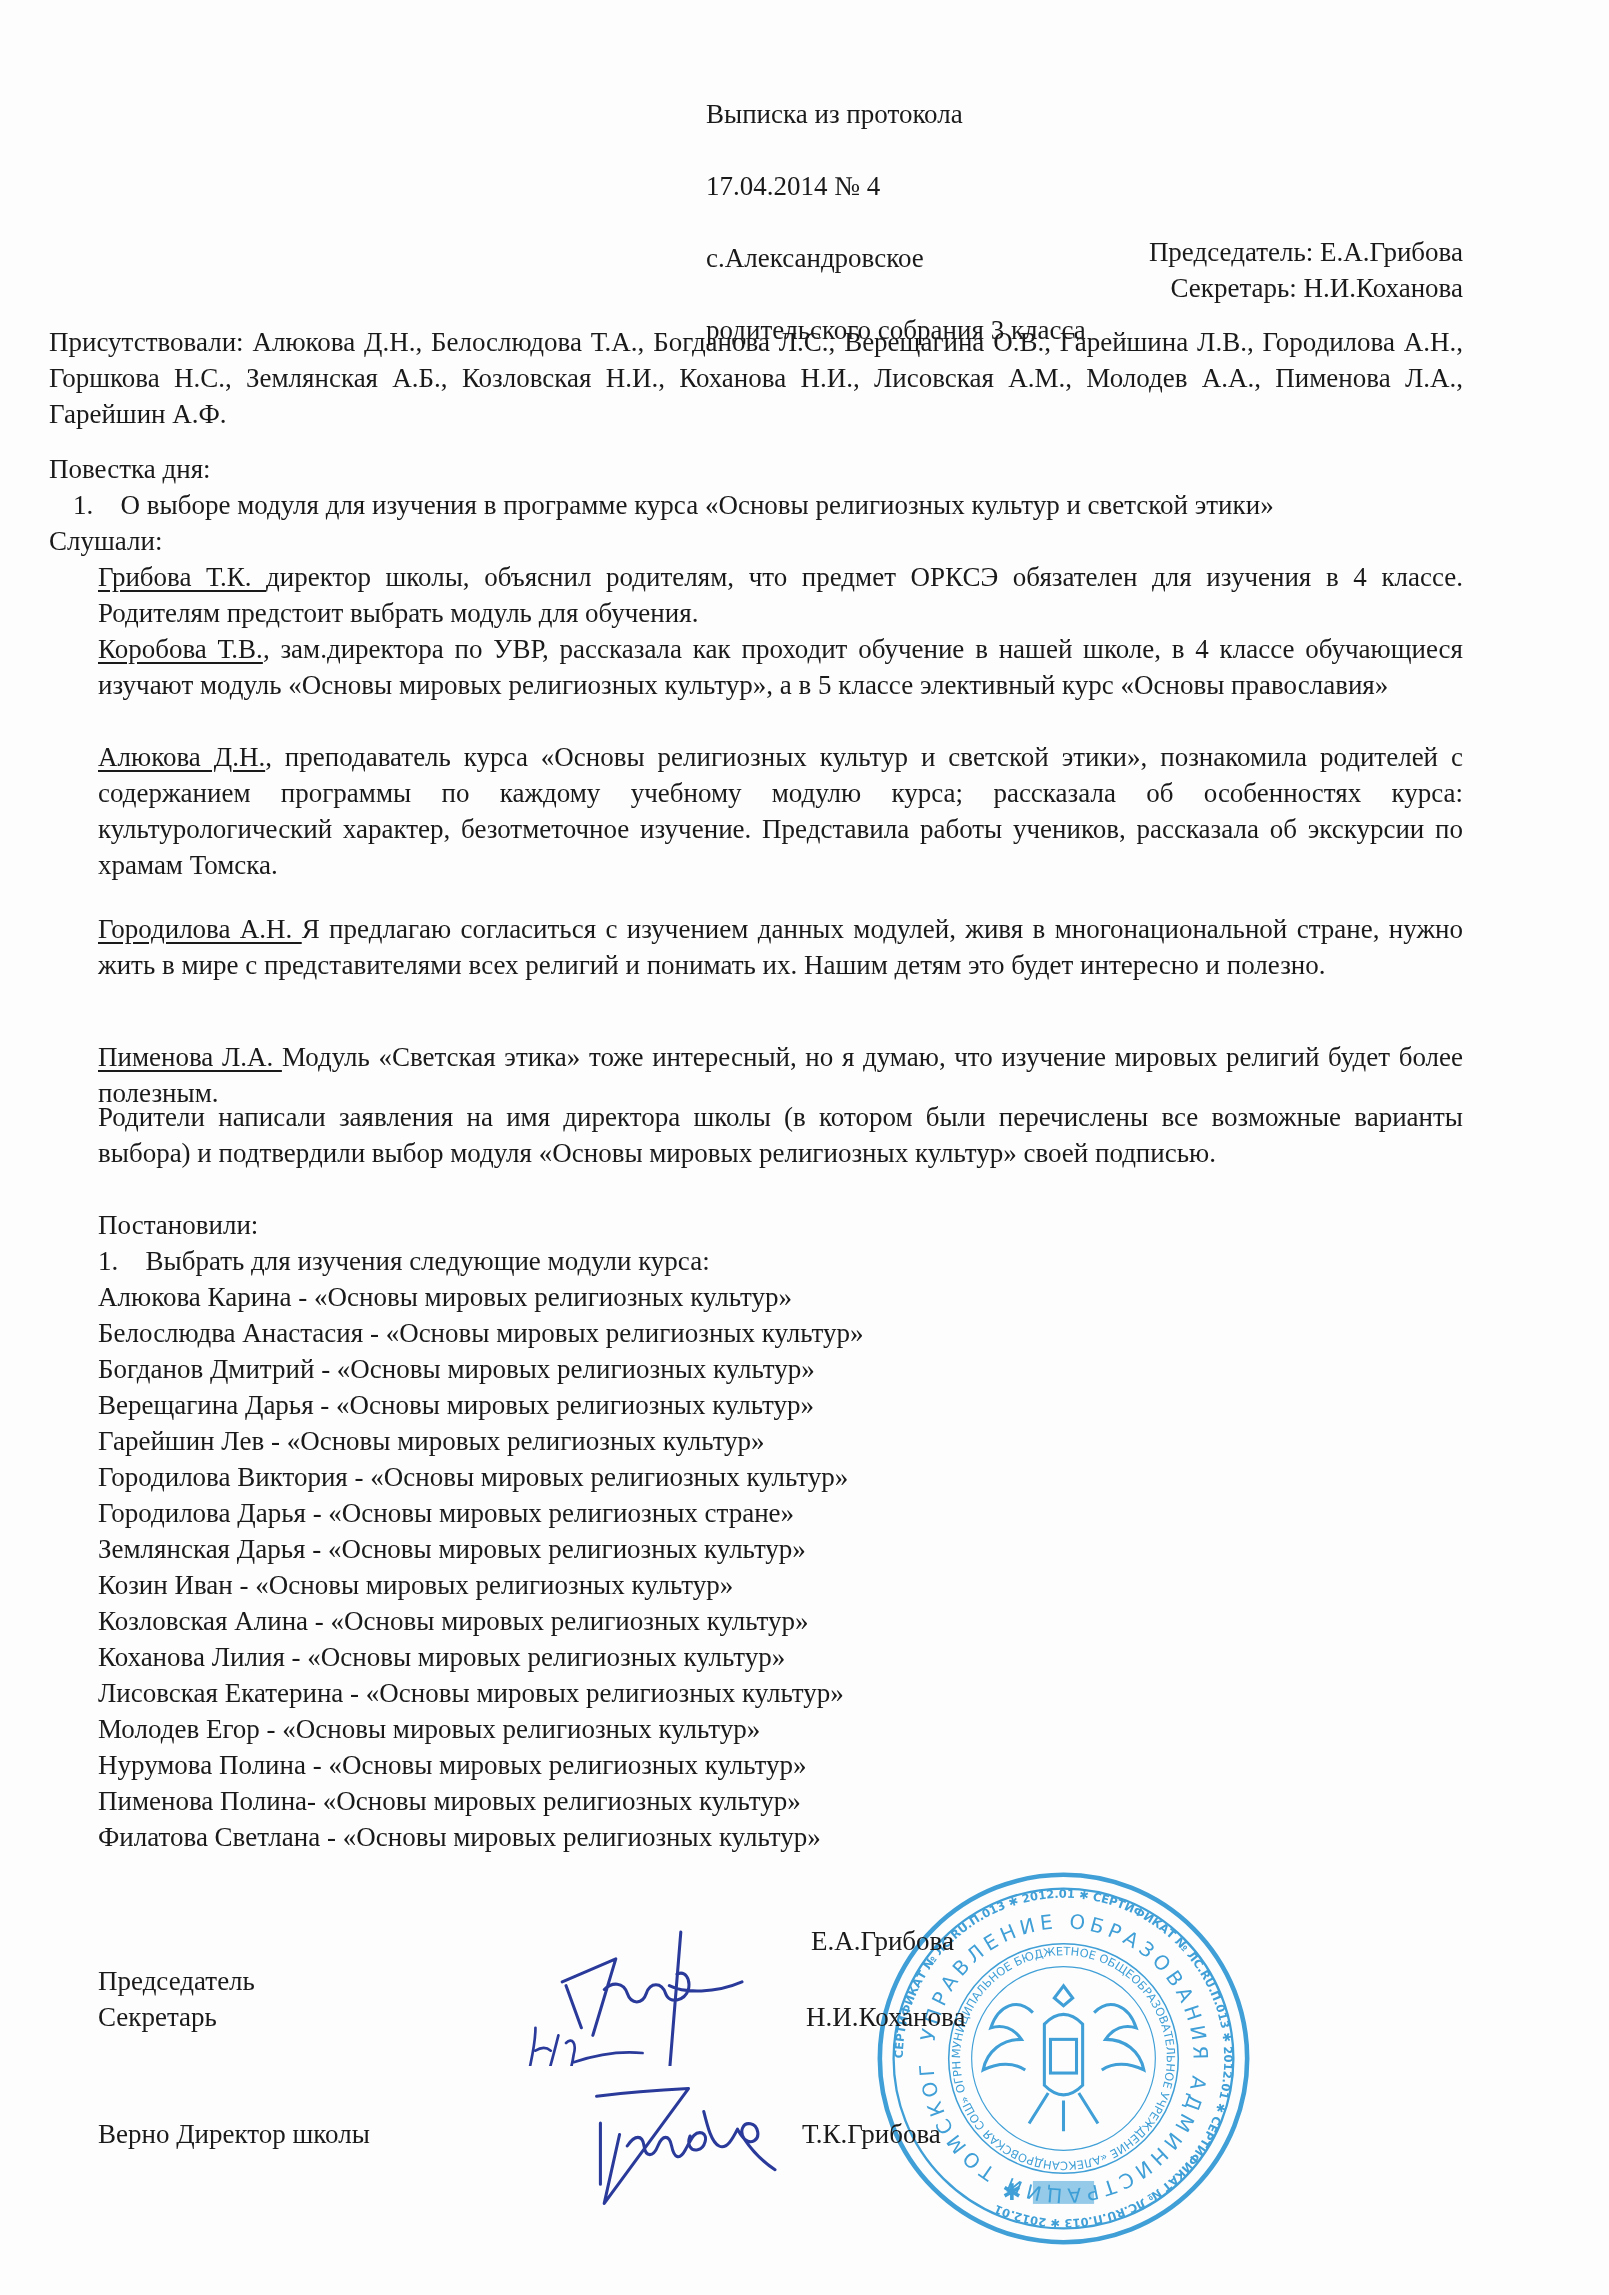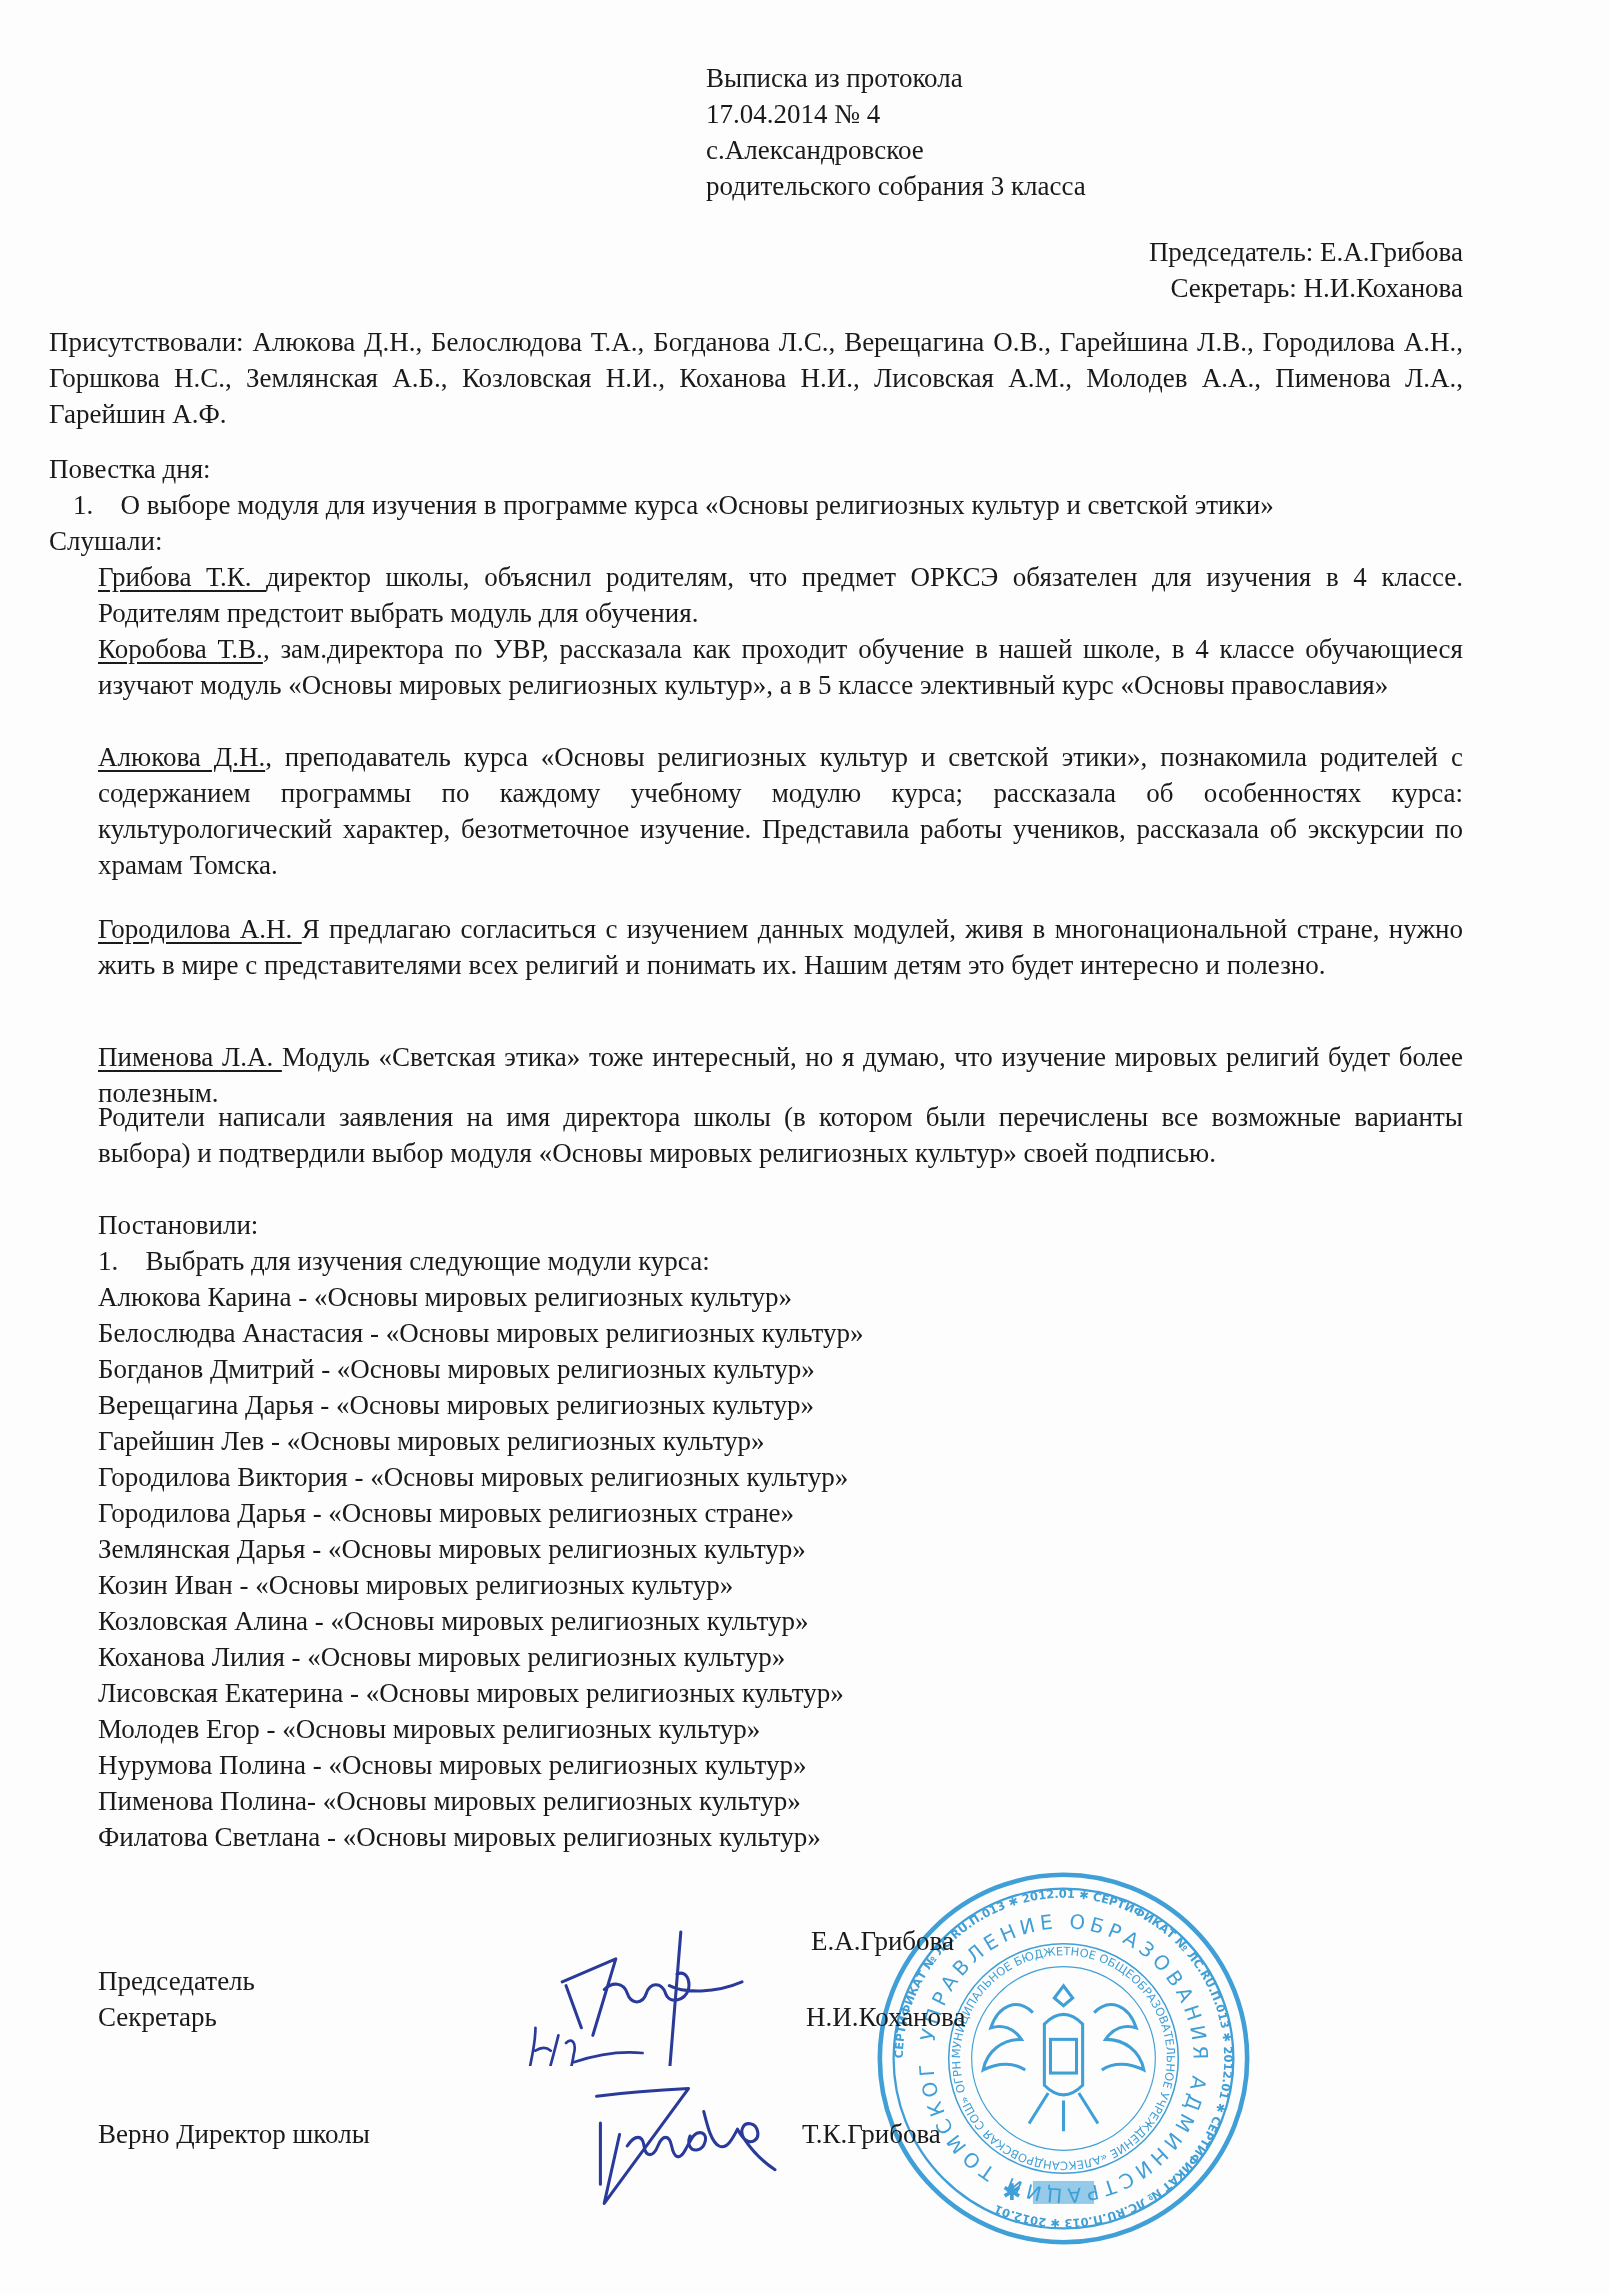"Выписка из протокола" .header .line { margin-top: none -> 36px }
